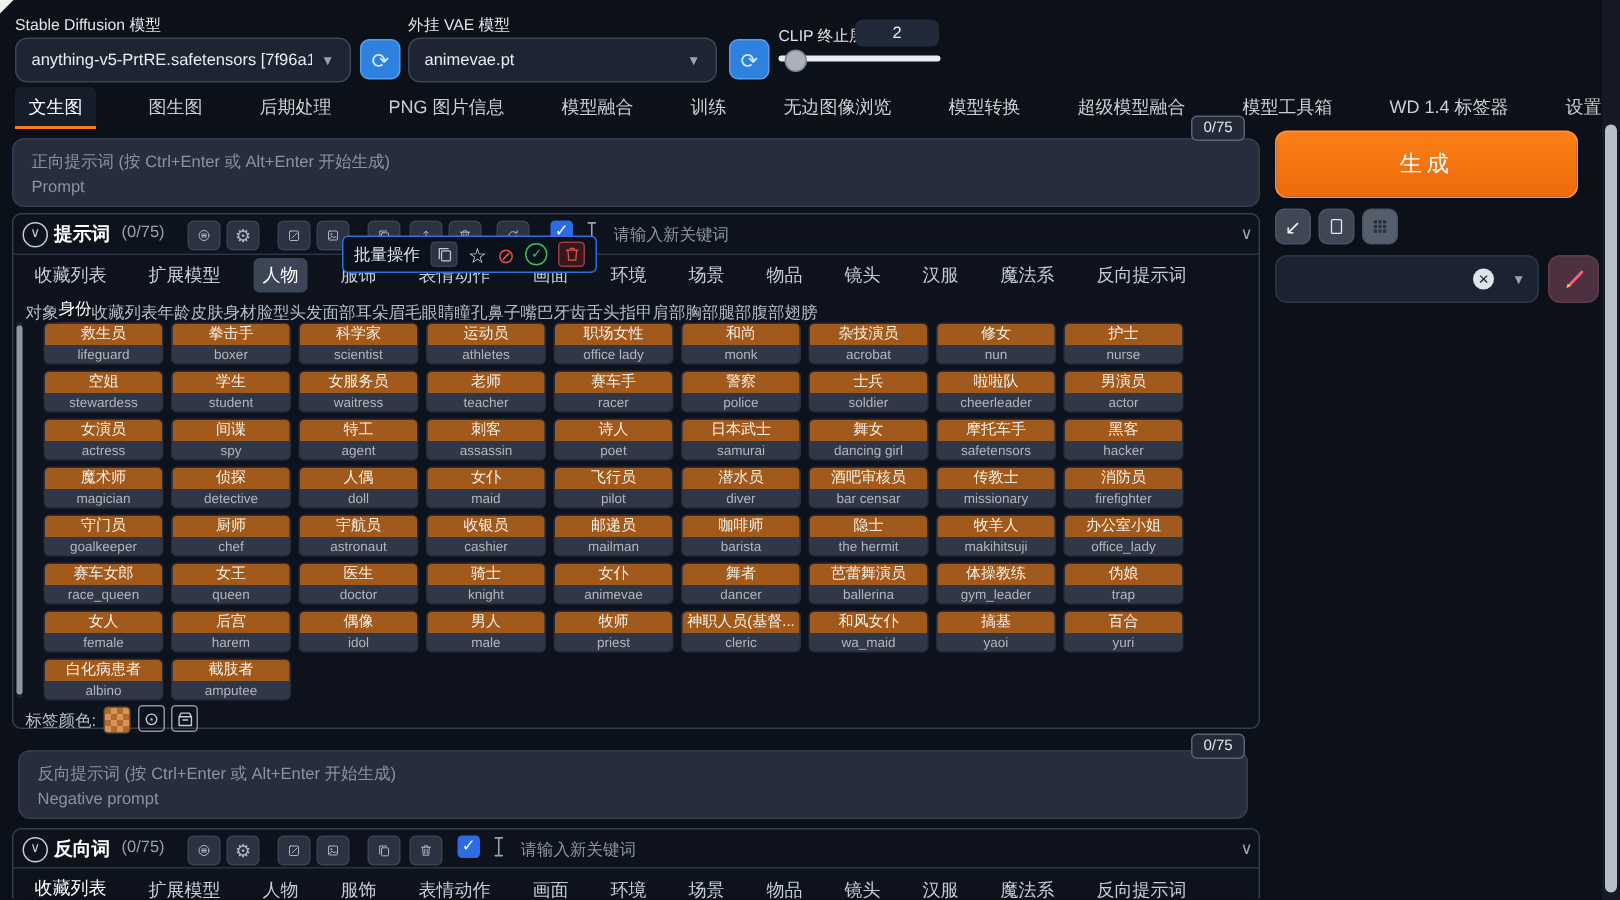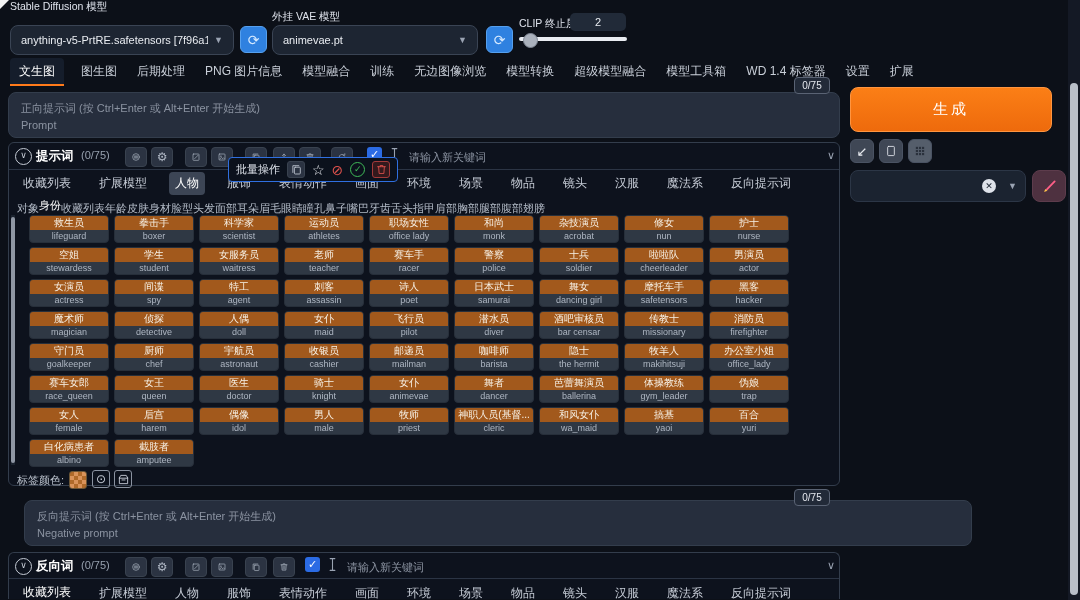"Stable Diffusion 模型" div.fld-label { top: 0 -> 10px }
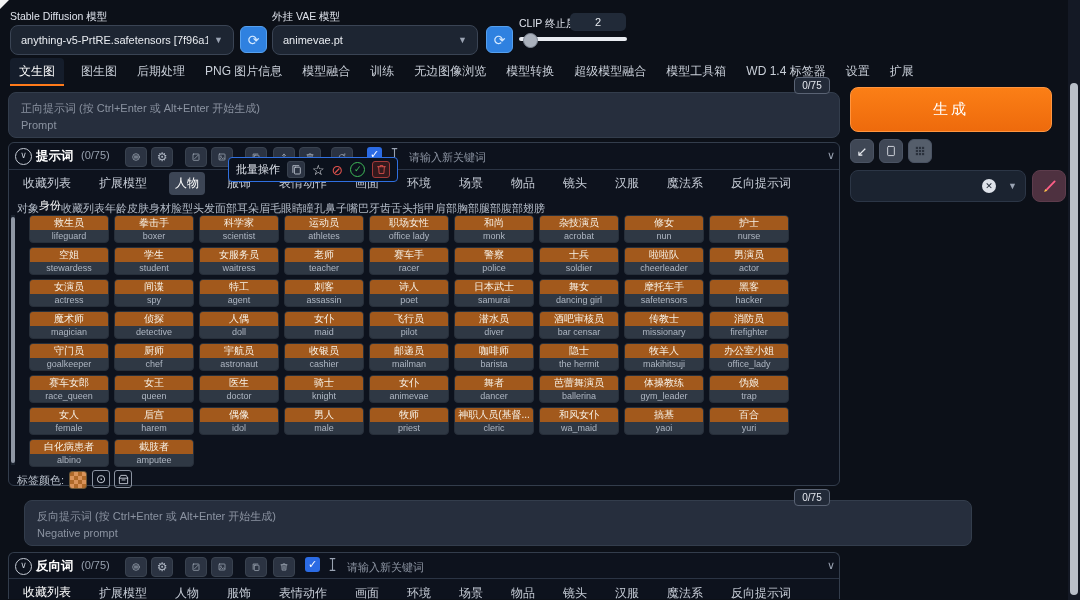"文生图" #main-tabs { gap: 14px -> 32px }
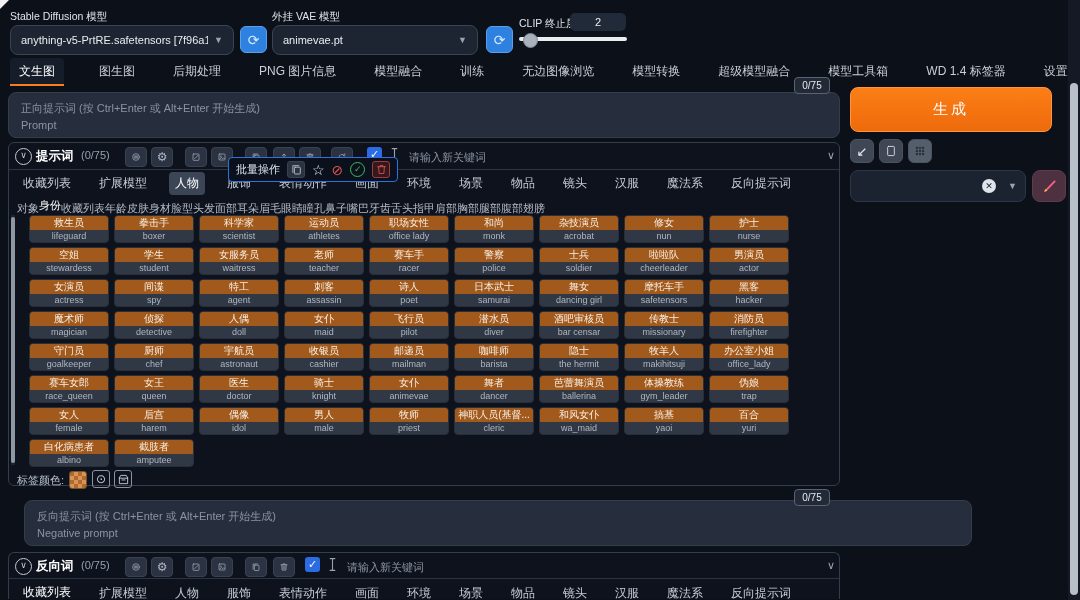"反向提示词 (按 Ctrl+Enter 或 Alt+Enter" div.ta { left: 24px -> 12px; width: 948px -> 820px }
